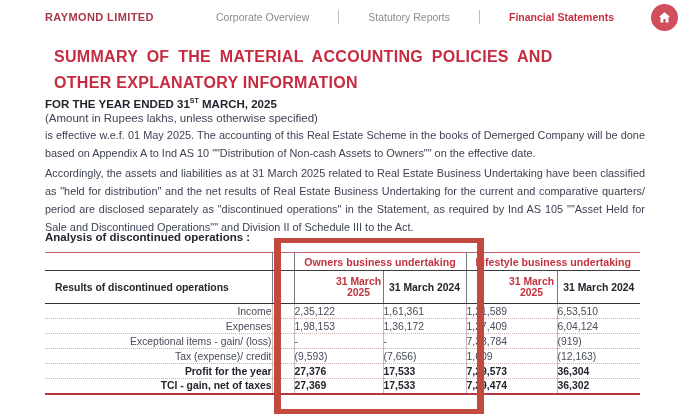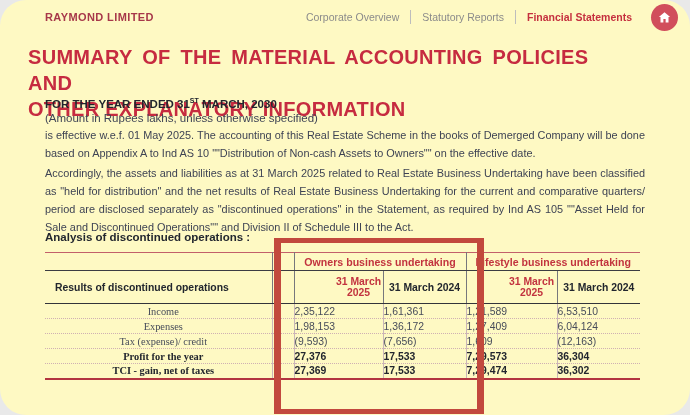"RAYMOND LIMITED" .page { background: #fef9c3 -> #ffffff; border-radius: 26px -> none }
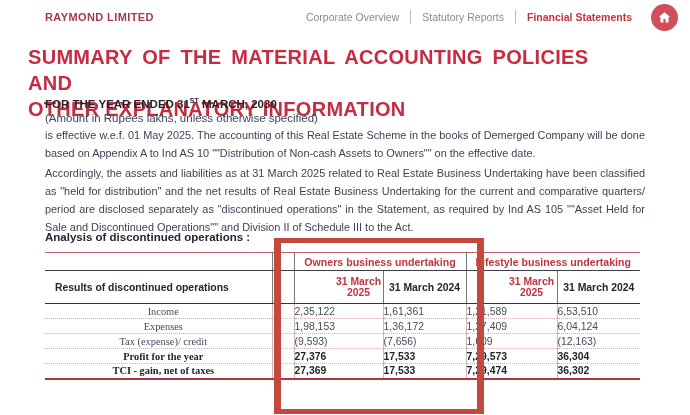"Corporate Overview" .nav { gap: none -> 18px }
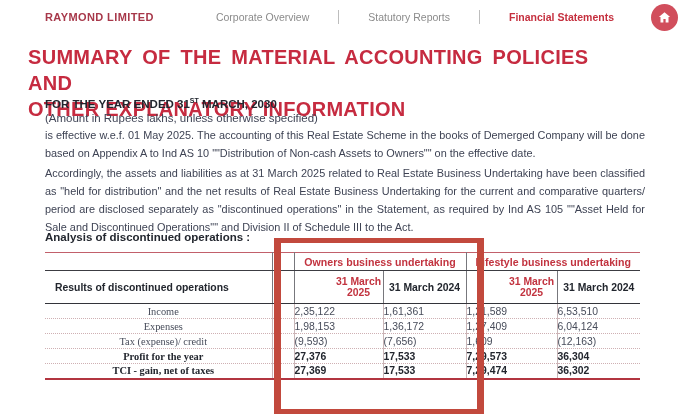"SUMMARY OF THE MATERIAL ACCOUNTING" .title { font-size: 20px -> 16px; left: 28px -> 54px }
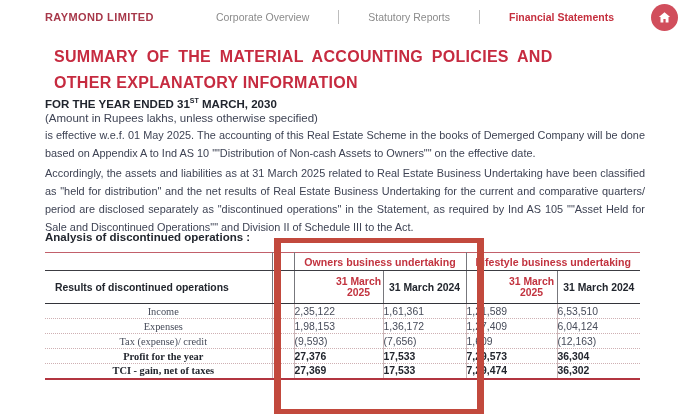"MARCH, 2030" span { text: 2030 -> 2025 }
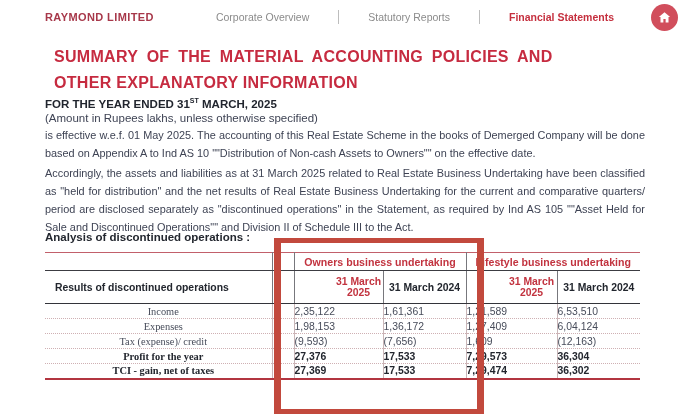"Income" tbody td.lbl { font-family: Liberation Serif, serif -> none; text-align: center -> right }
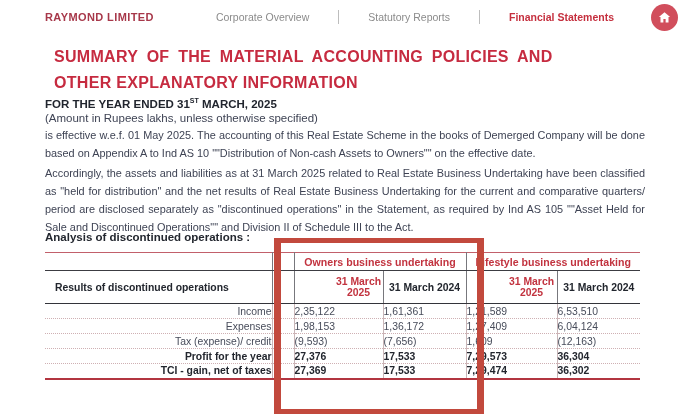"Exceptional items - gain/ (loss)" tr { html: none -> <tr> <td>Exceptional items - gain/ (loss)</td> <td></td> <td>-</td> <td>-</td> <td>7,33,784</td> <td>(919)</td> </tr> }
